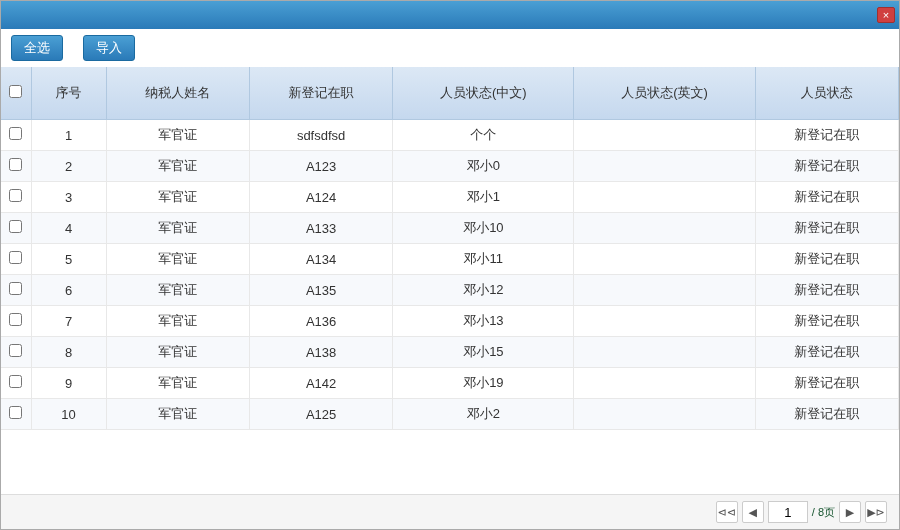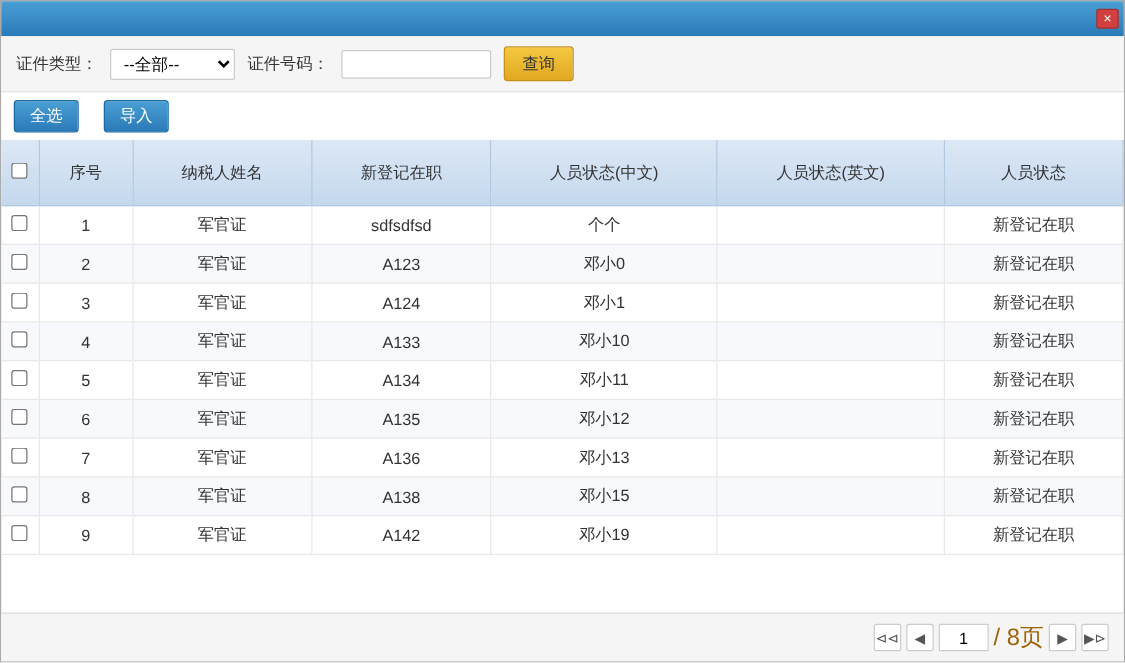"证件类型：" div.toolbar { html: <div> <label>证件类型：</label> <select> <option>--全部--</option> <option>军官证</option> <option>身份证</option> <option>护照</option> </select> <label>证件号码：</label> <input> <button>查询</button> </div> -> none }
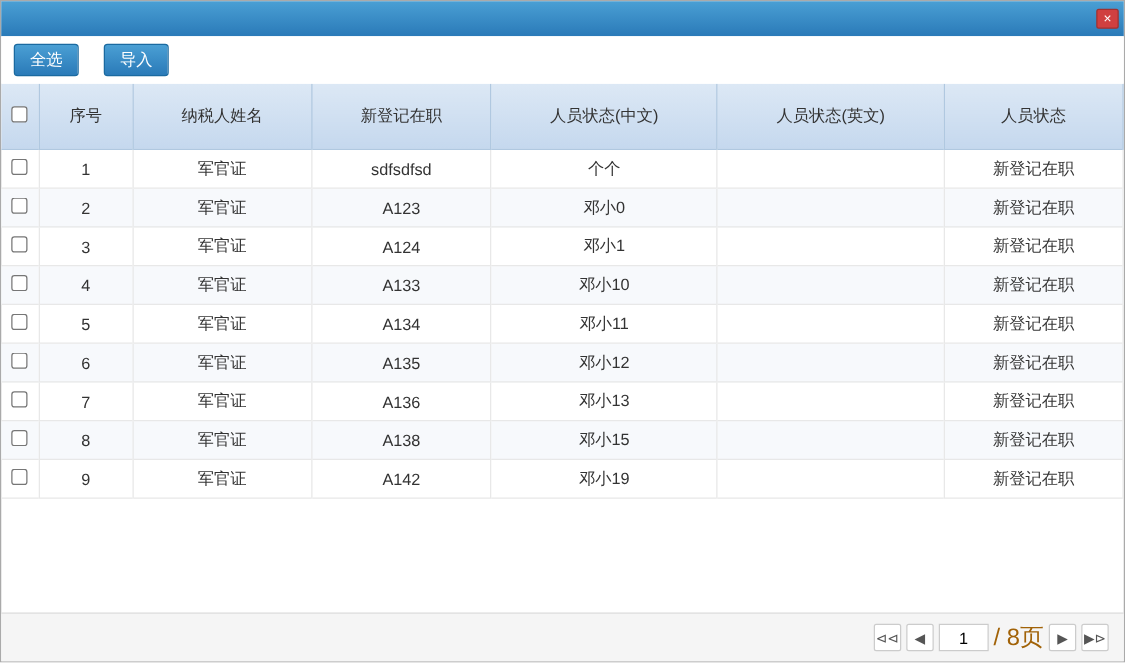"10" tr { html: none -> <tr> <td><input></td> <td>10</td> <td>军官证</td> <td>A125</td> <td>邓小2</td> <td></td> <td>新登记在职</td> </tr> }
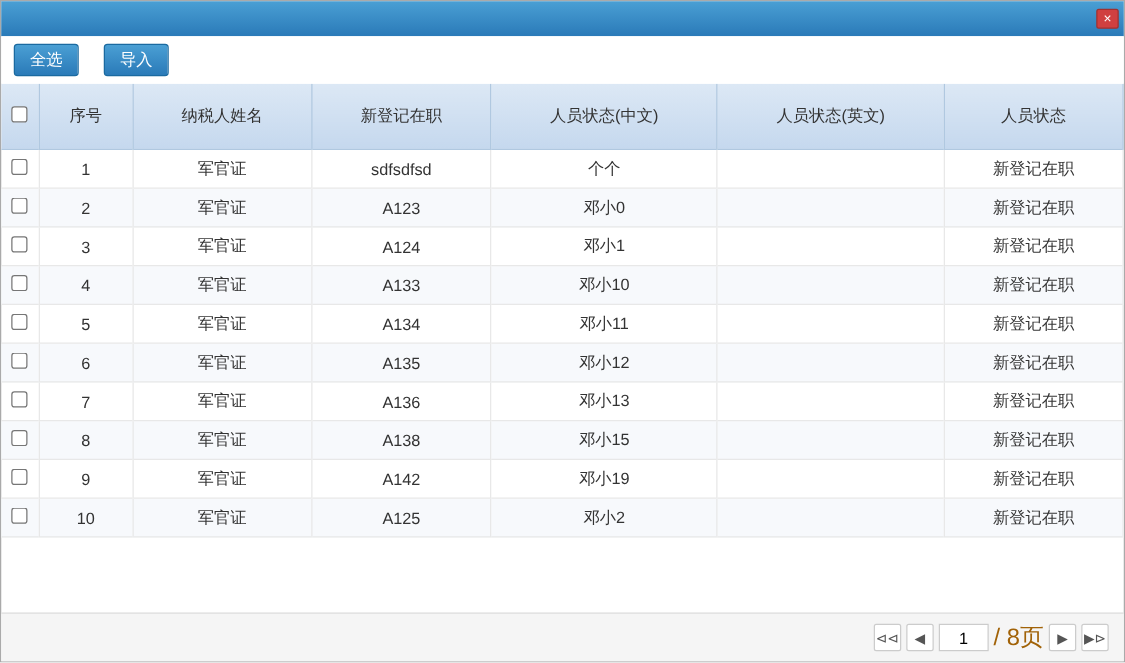"/ 8页" .page-info { color: #a16207 -> #14532d; font-size: 19px -> 11px }
